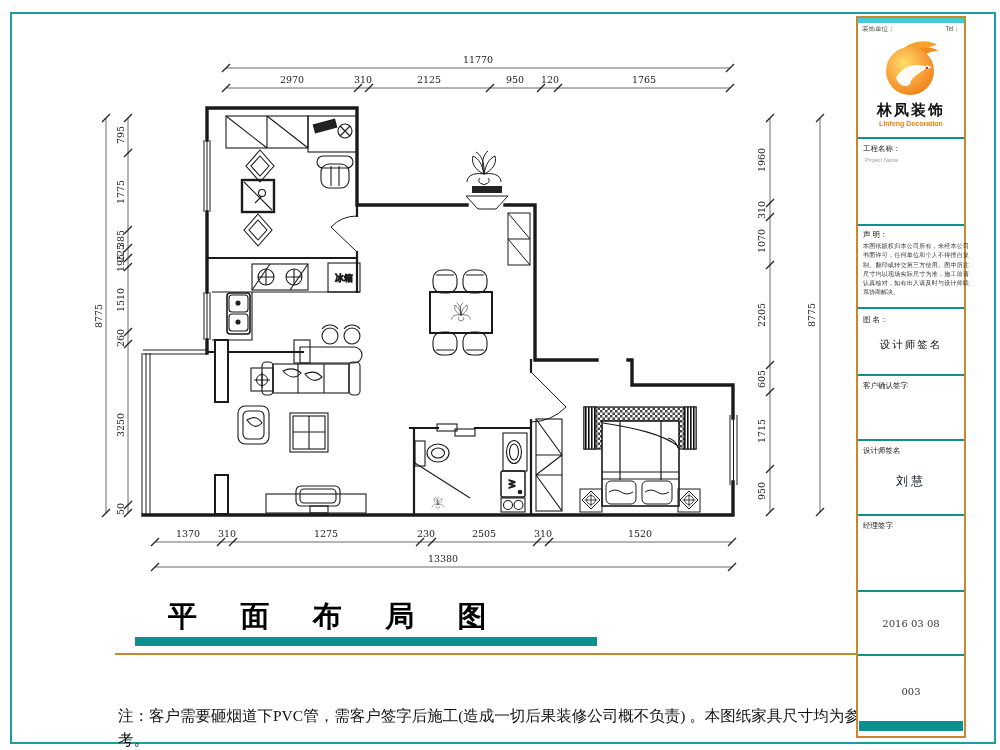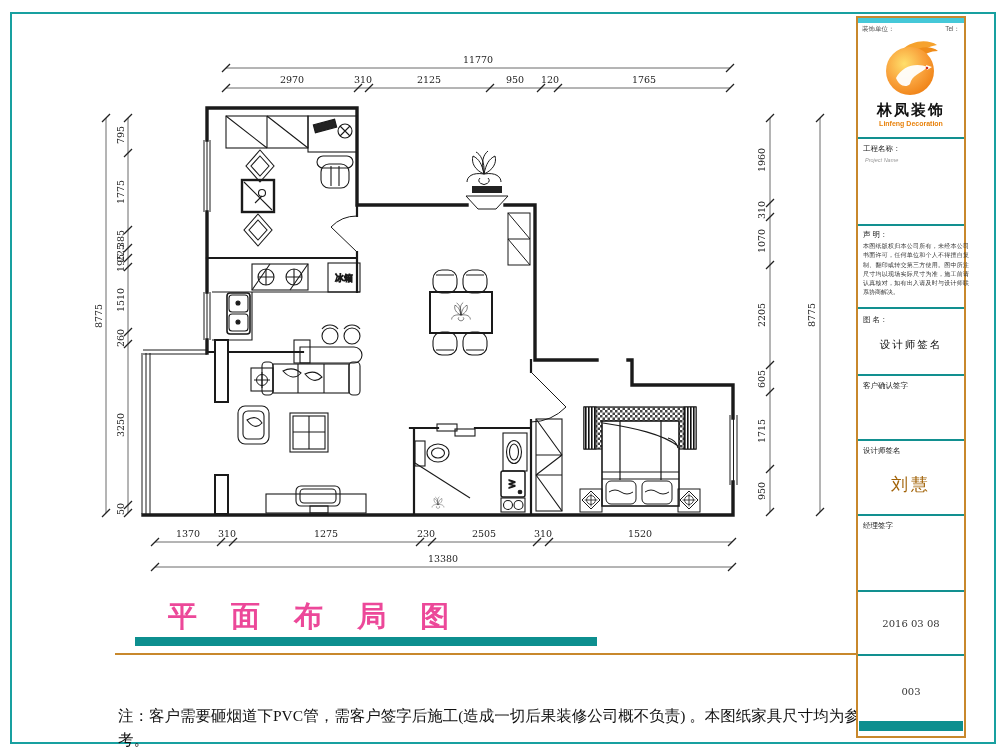"刘慧" .designer { color: #a16207 -> #0f172a; font-size: 17px -> 12px }
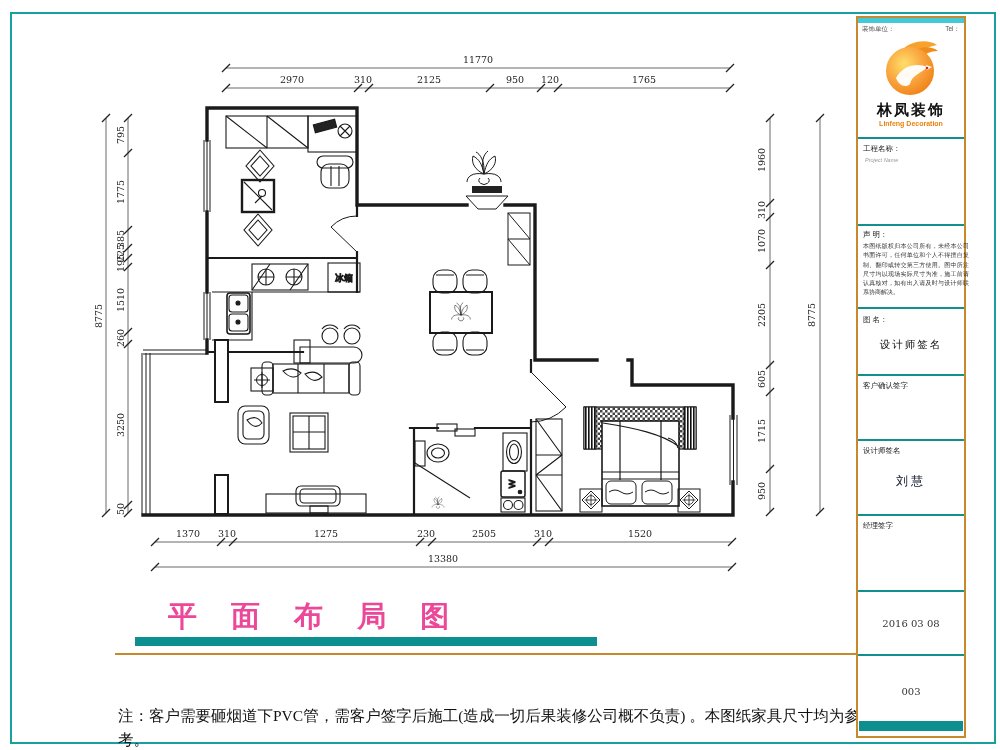"平 面 布 局 图" .plan-title { color: #ec4899 -> #000000; font-family: Liberation Sans, sans-serif -> Liberation Mono, monospace }
